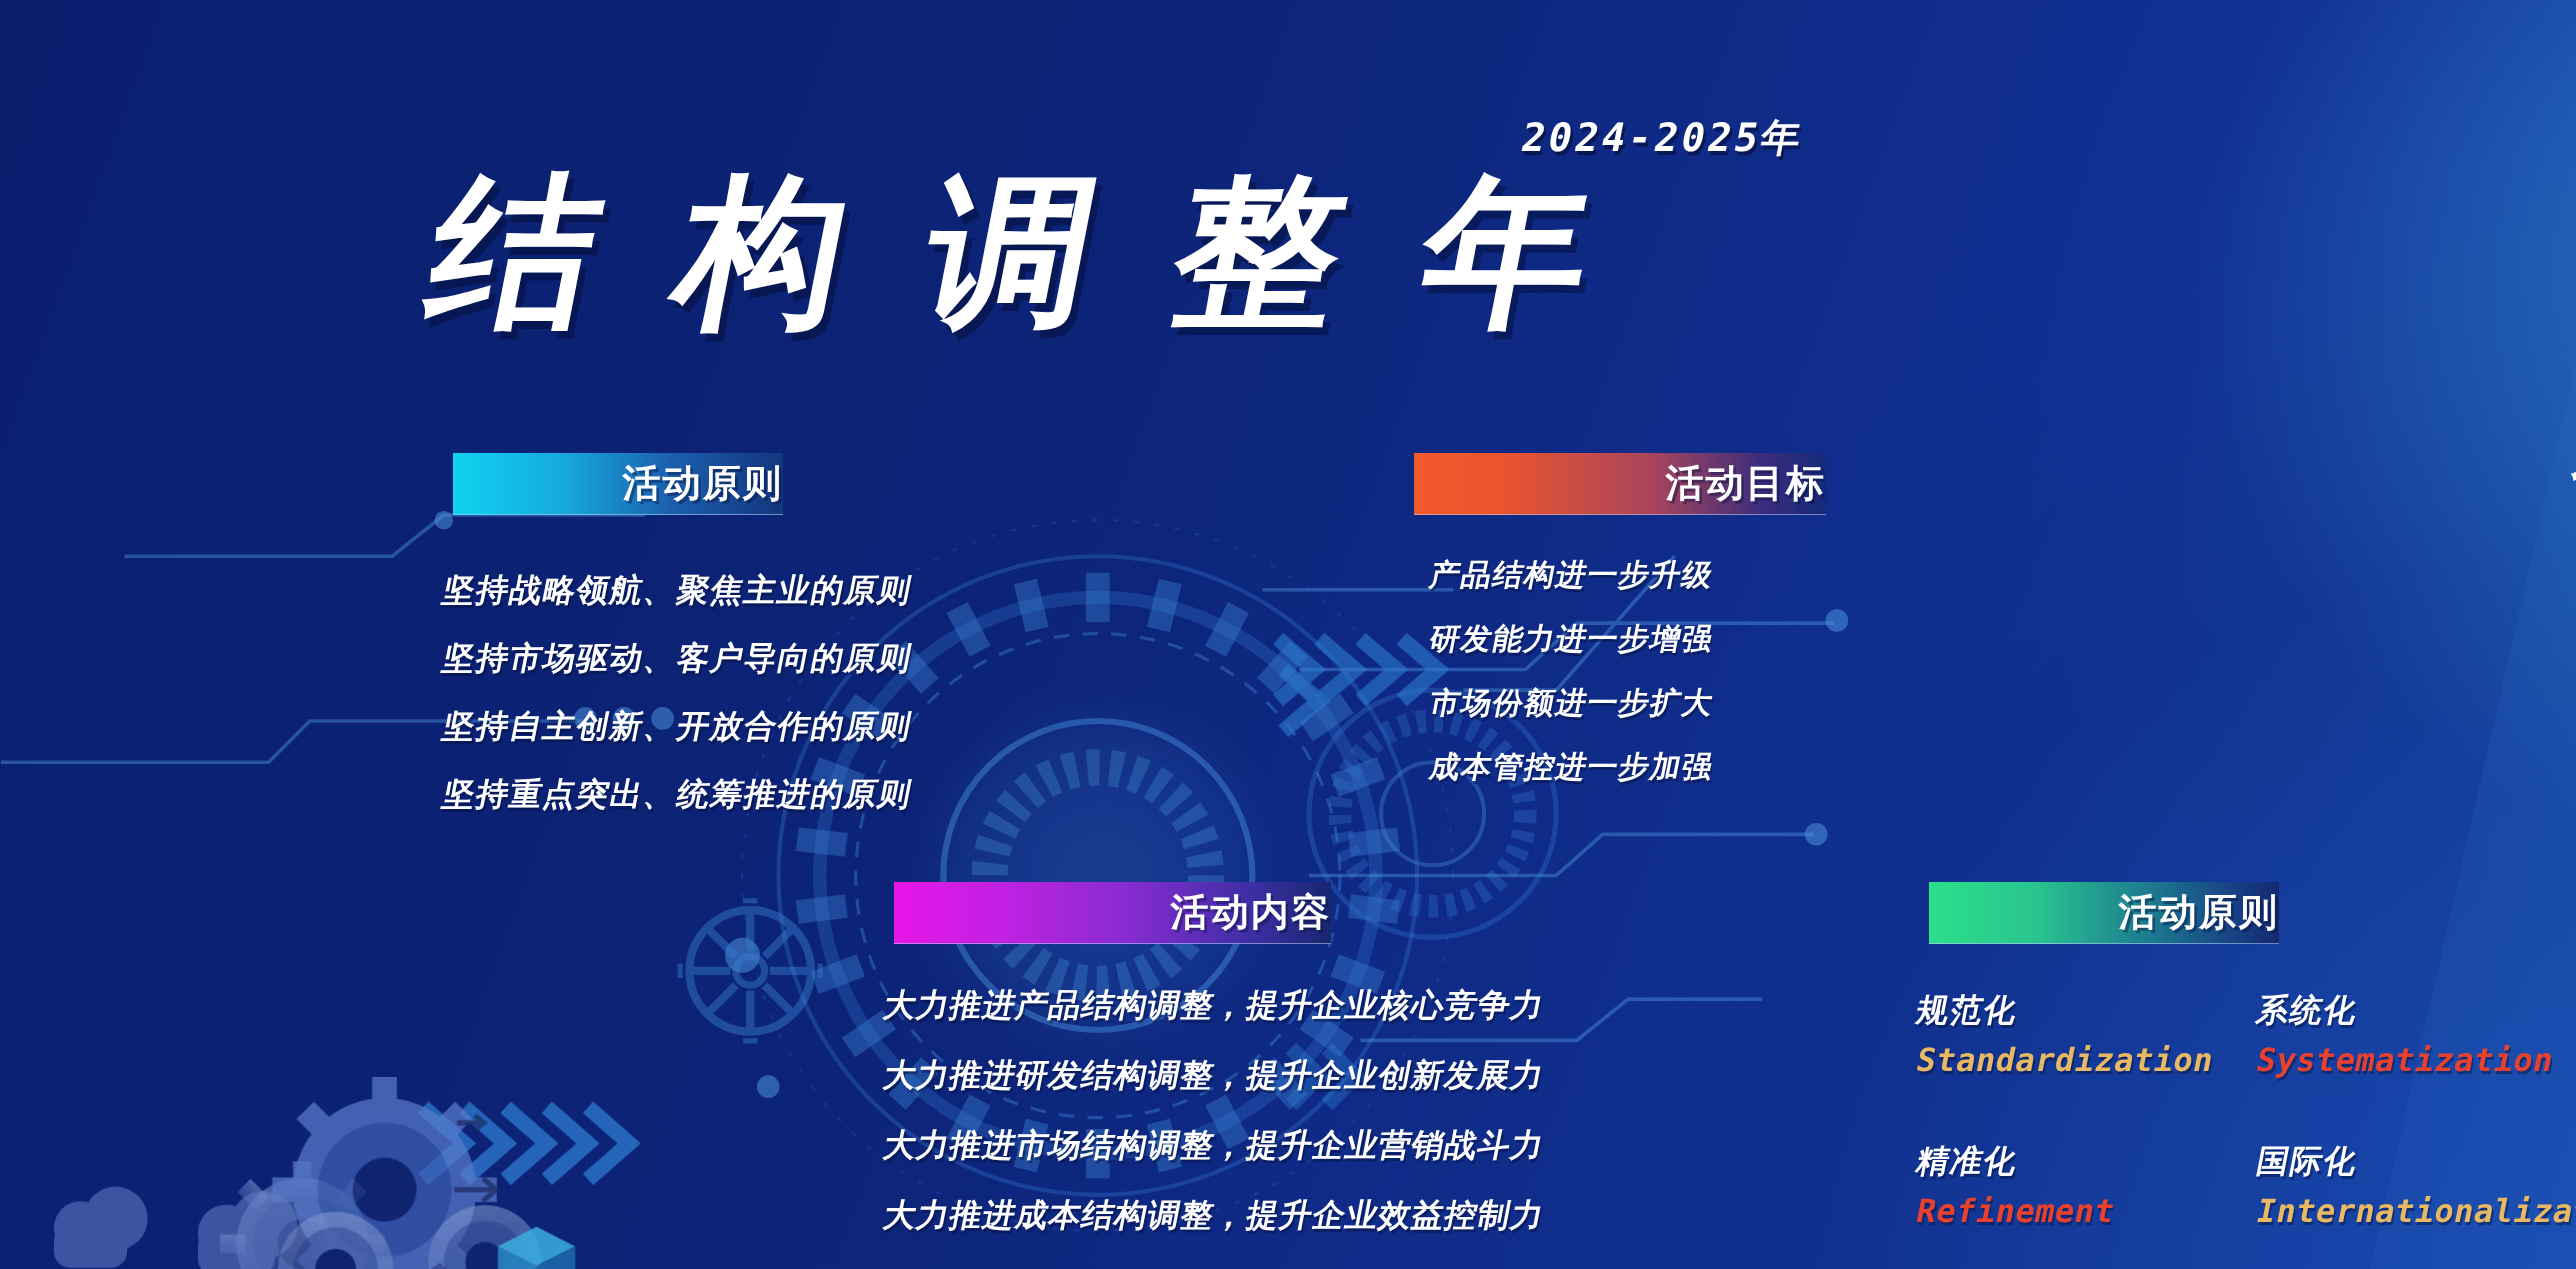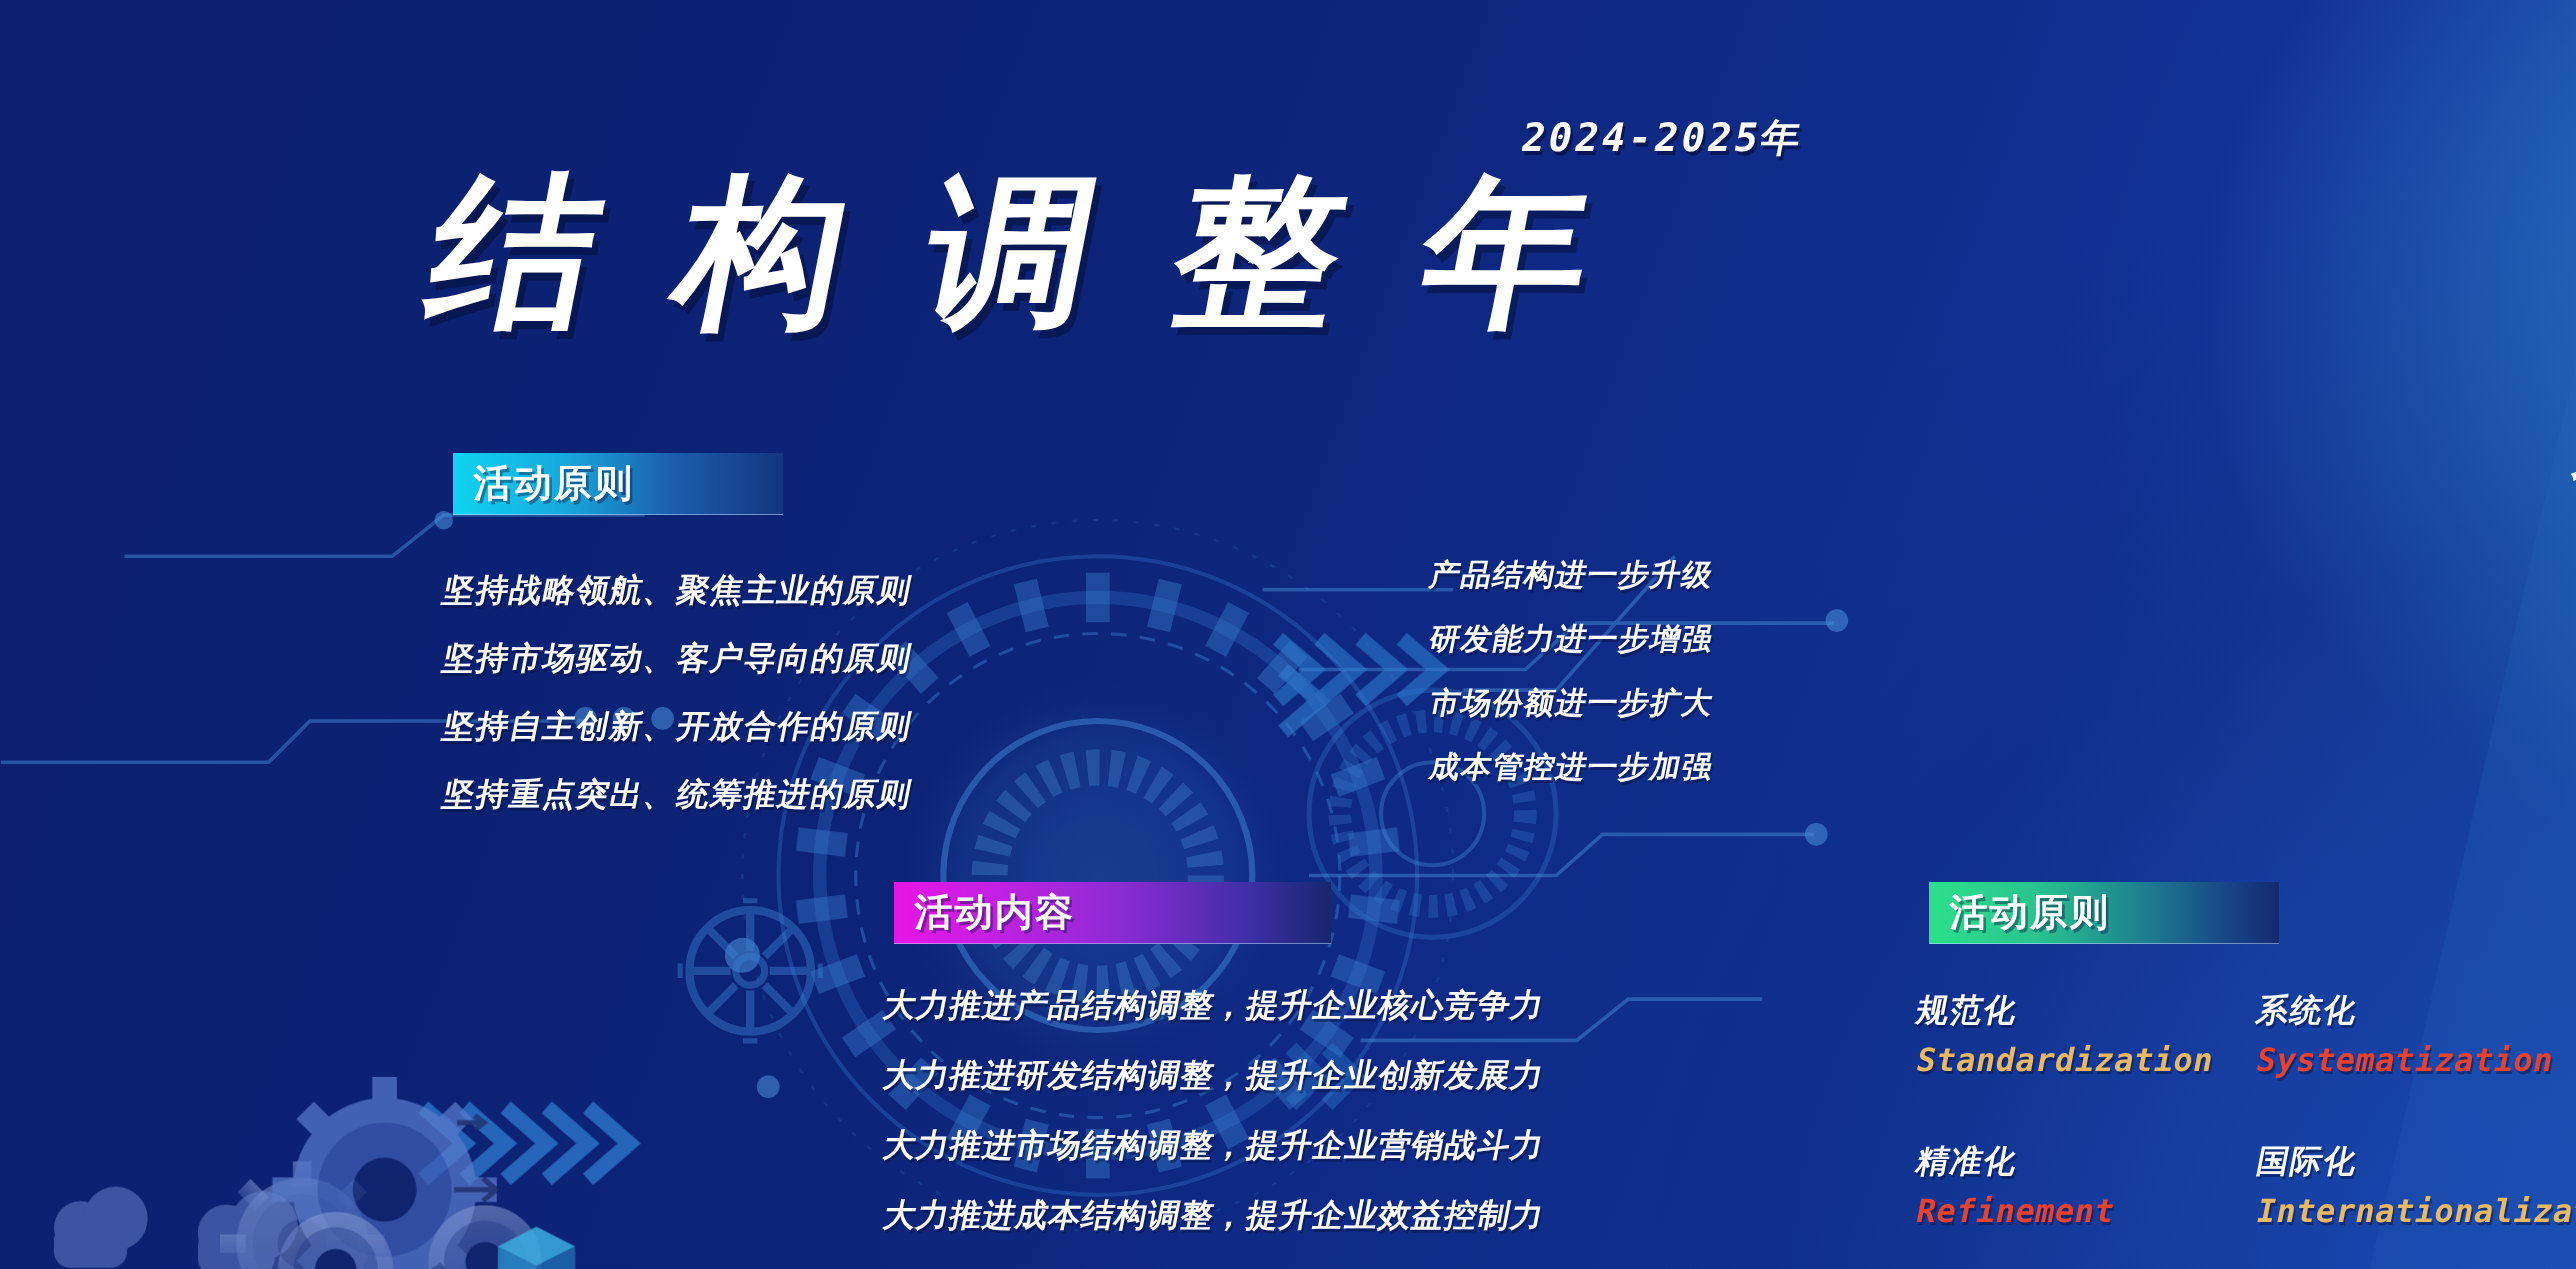"活动原则" .chip { justify-content: none -> flex-end }
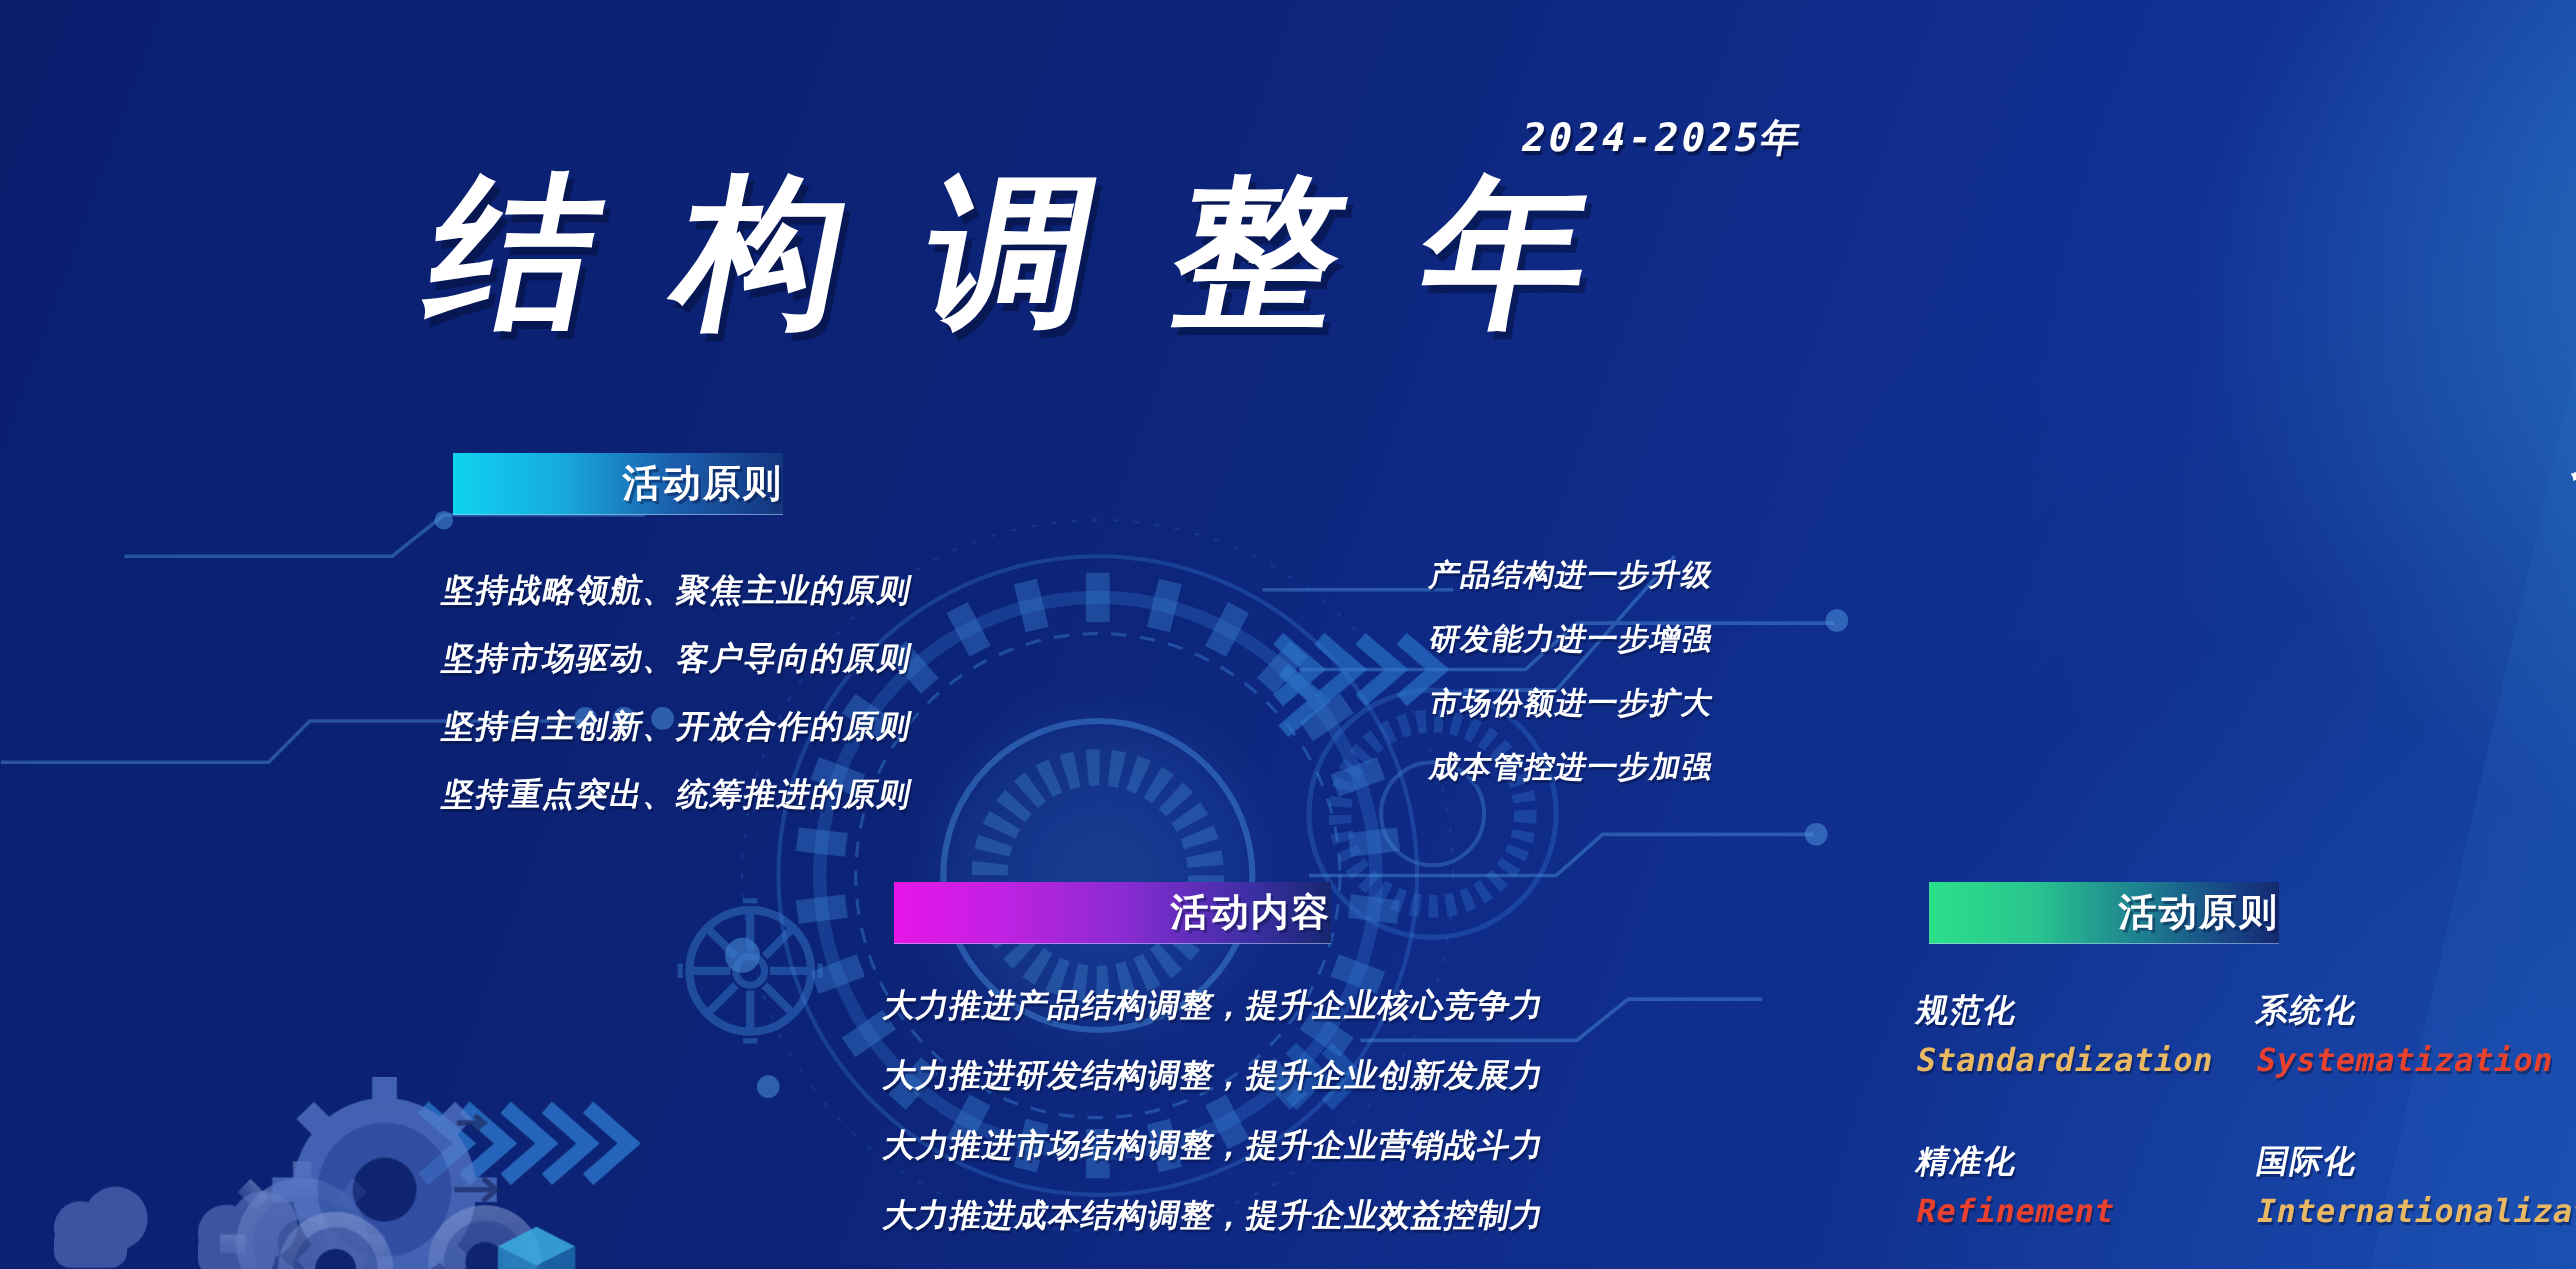"活动目标" div.chip { html: none -> <div> <span>活动目标</span> </div> }
